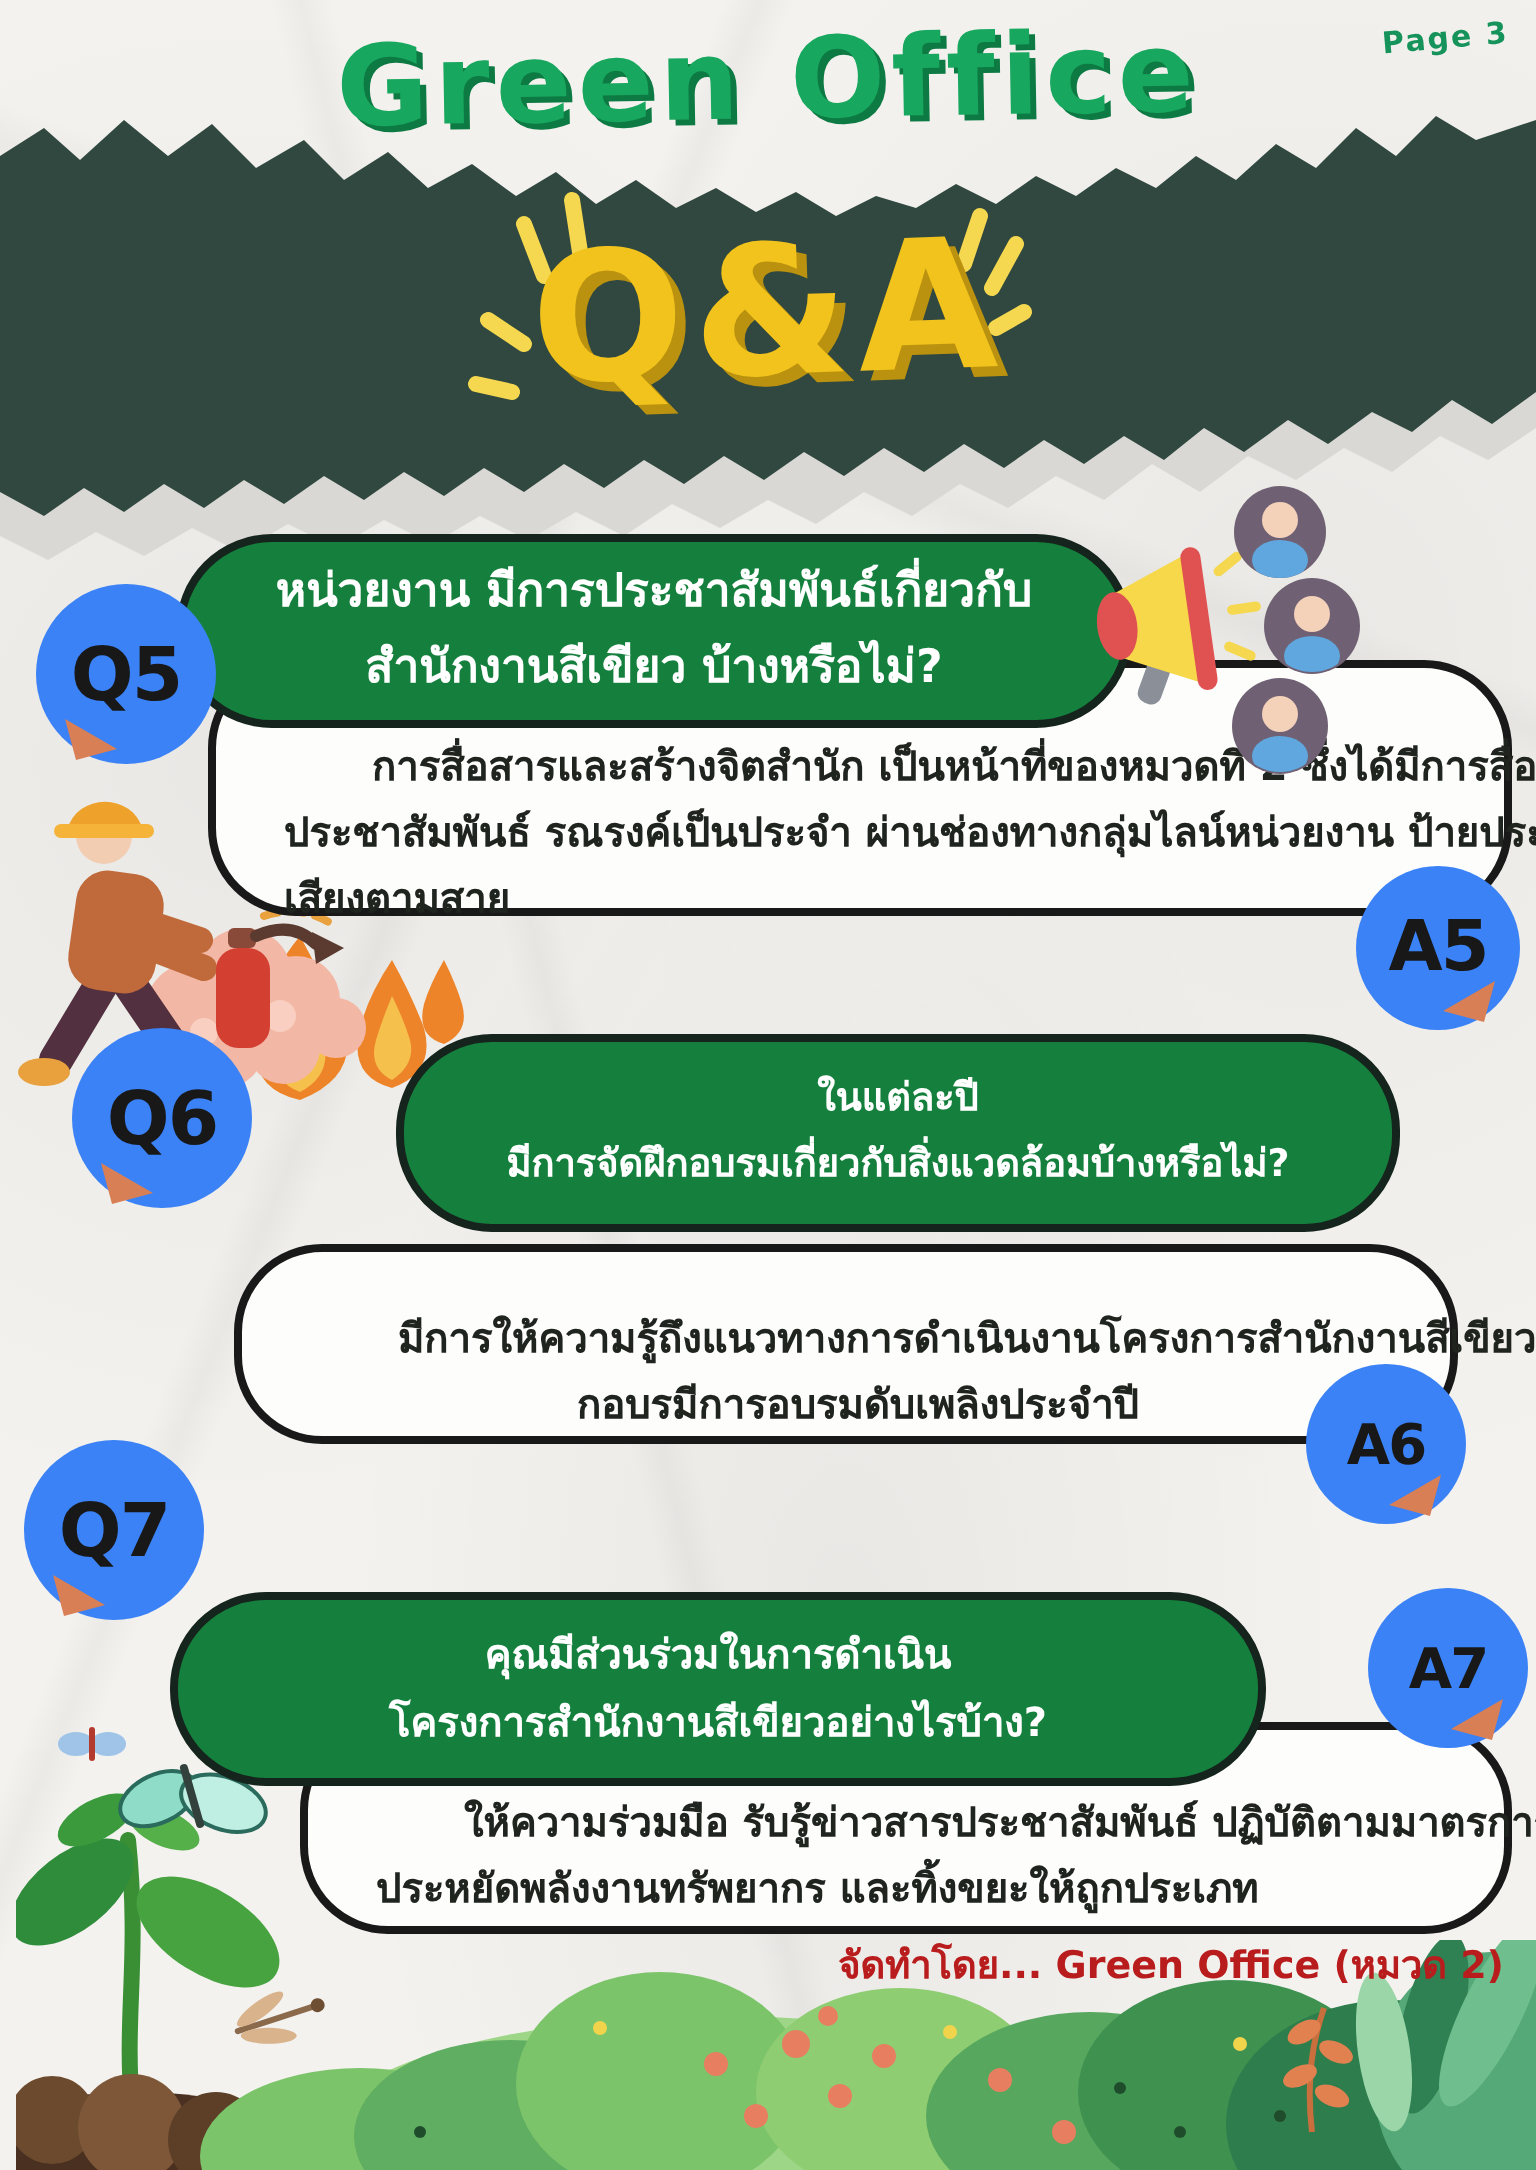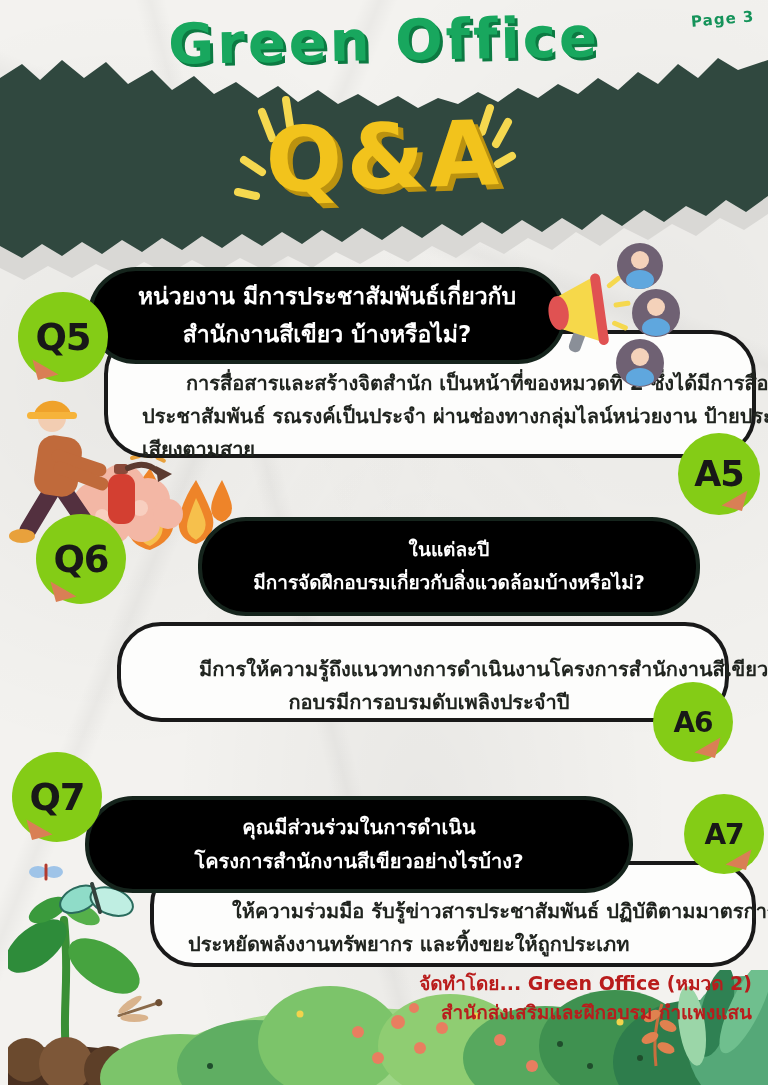"หน่วยงาน มีการประชาสัมพันธ์เกี่ยวกับ" .q-box { background: #000000 -> #15803d }
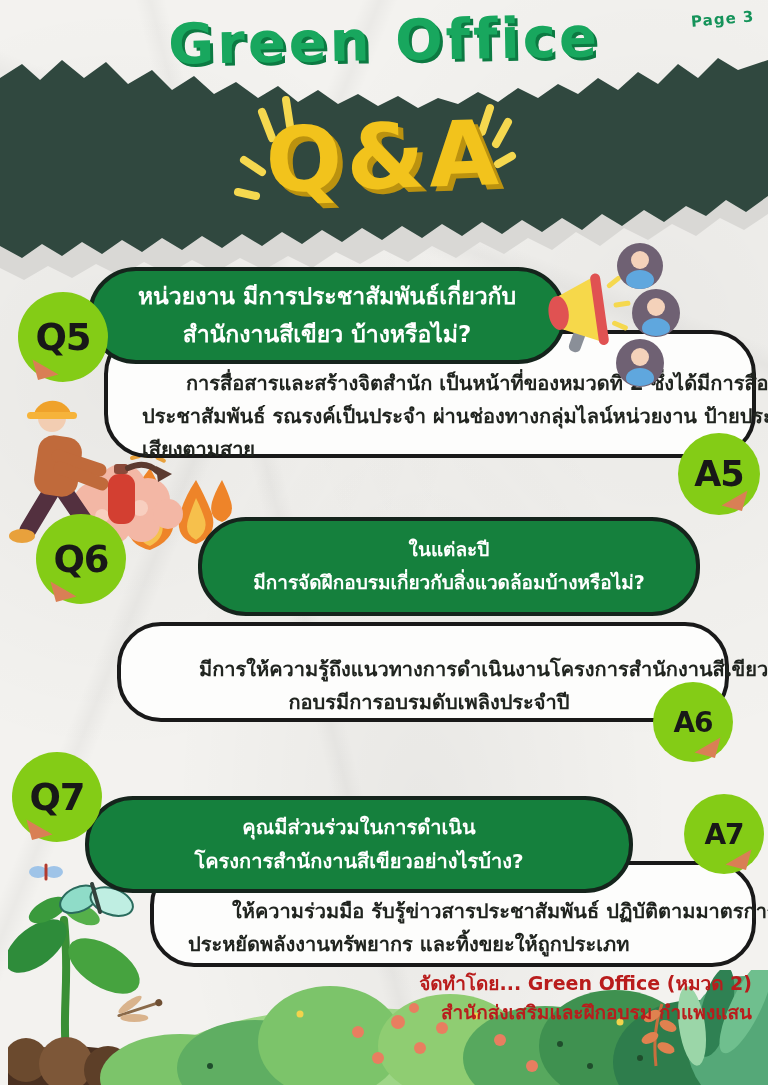"Q5" .bubble { background: #84cc16 -> #3b82f6 }
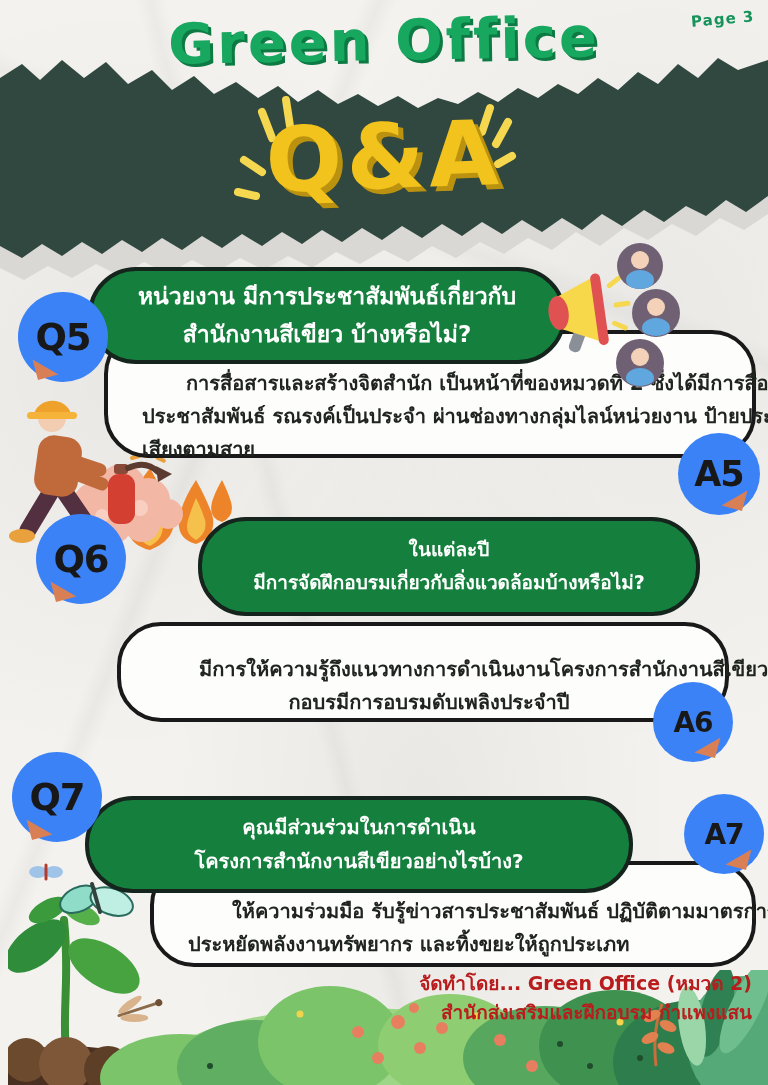"Q7" div.bubble { top: 752px -> 720px }
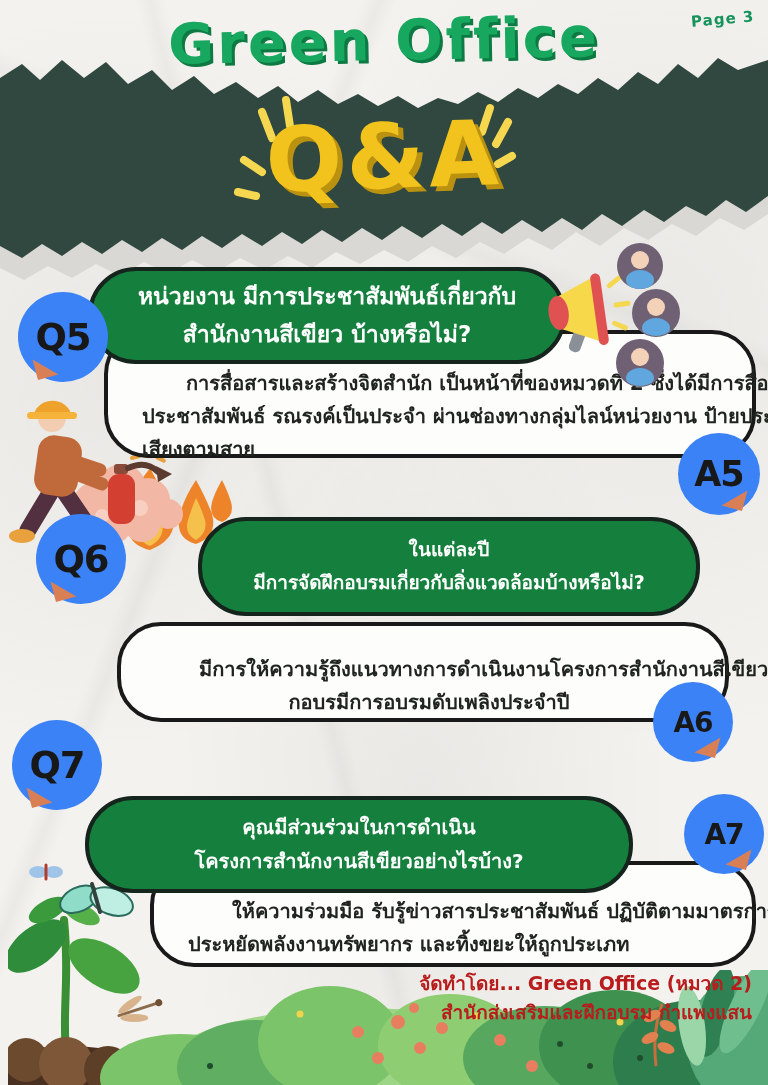"สำนักส่งเสริมและฝึกอบรม กำแพงแสน" div { html: <div>สำนักส่งเสริมและฝึกอบรม กำแพงแสน</div> -> none }
